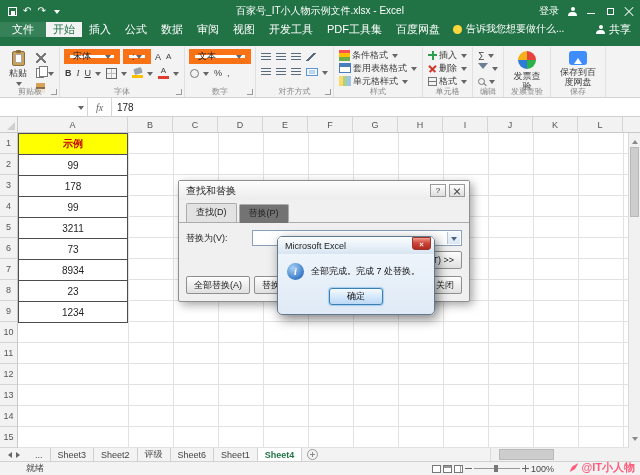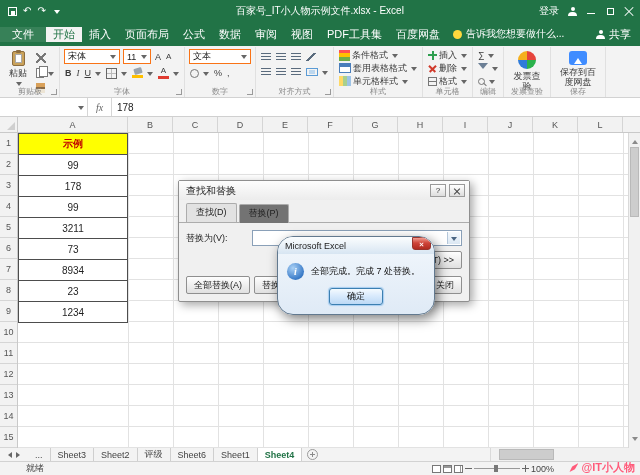"文件" .tabrow { align-items: center -> flex-start }
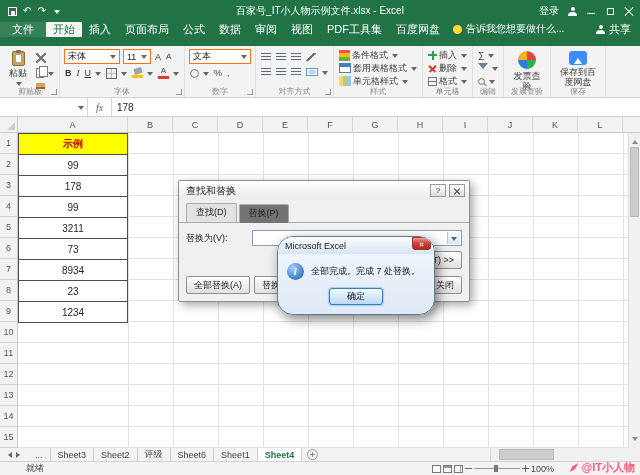"页面布局" div.rtab { html: <div>页面布局</div> -> none }
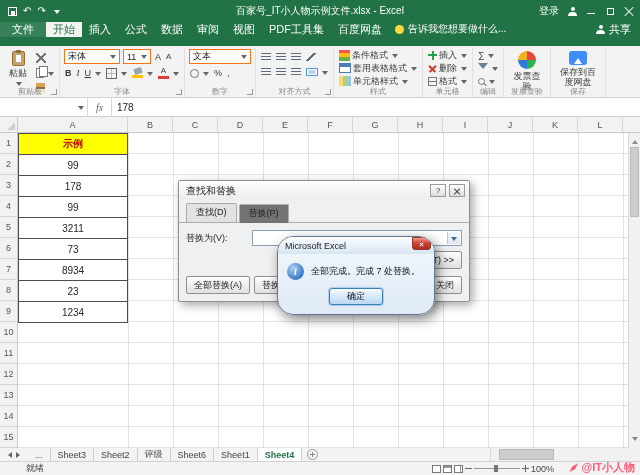"开发工具" div.rtab { html: none -> <div>开发工具</div> }
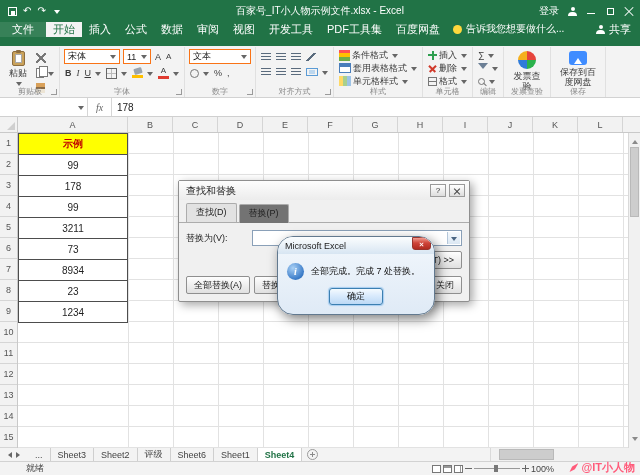"宋体" .combo { border: 1px solid #f97316 -> 6px solid #f97316 }
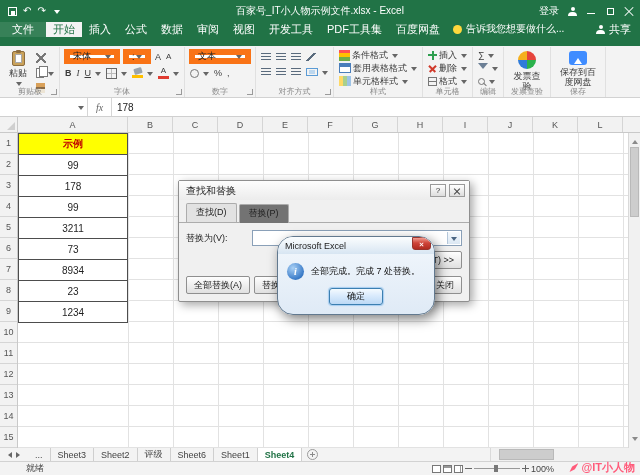"Microsoft Excel" .msgbox { border-radius: 16px -> 5px }
